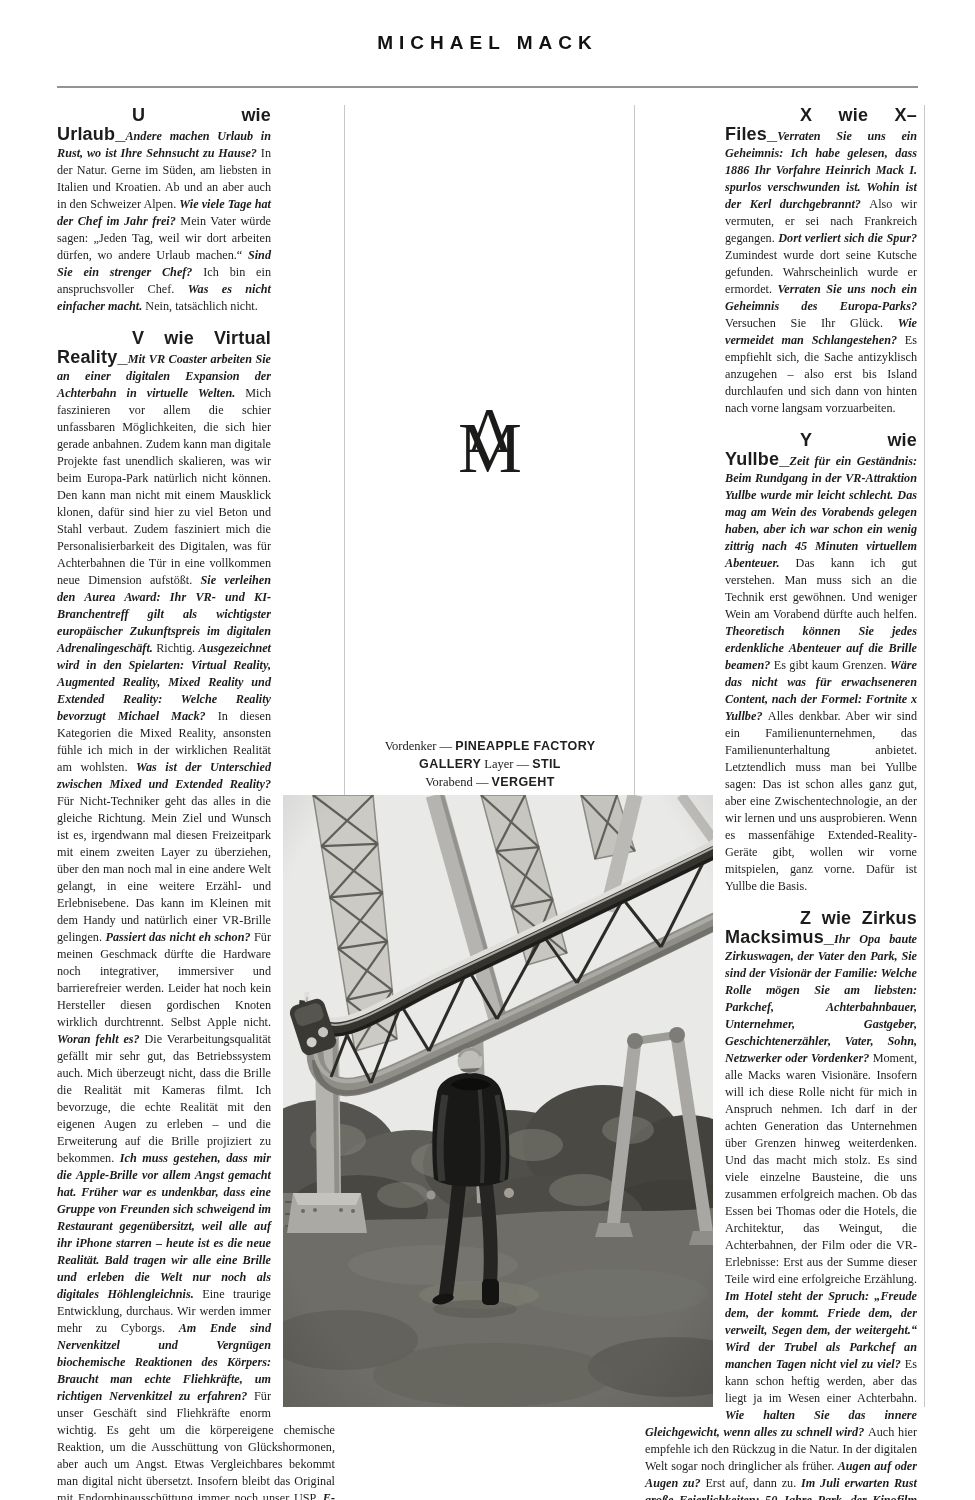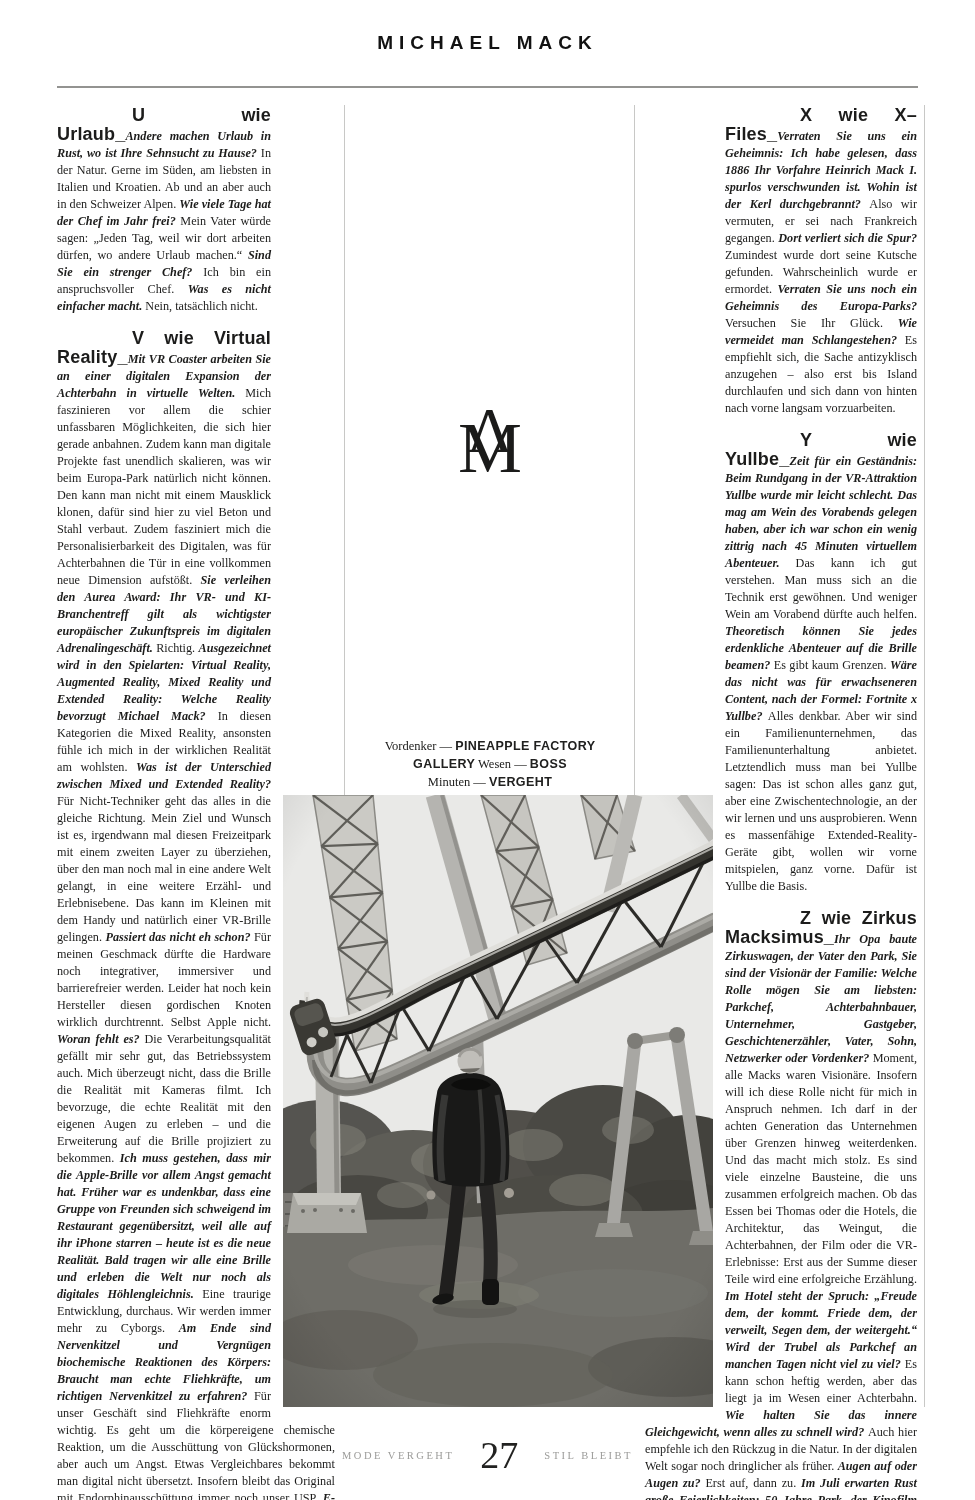"Wesen —" span.run-l { text: Wesen -> Layer }
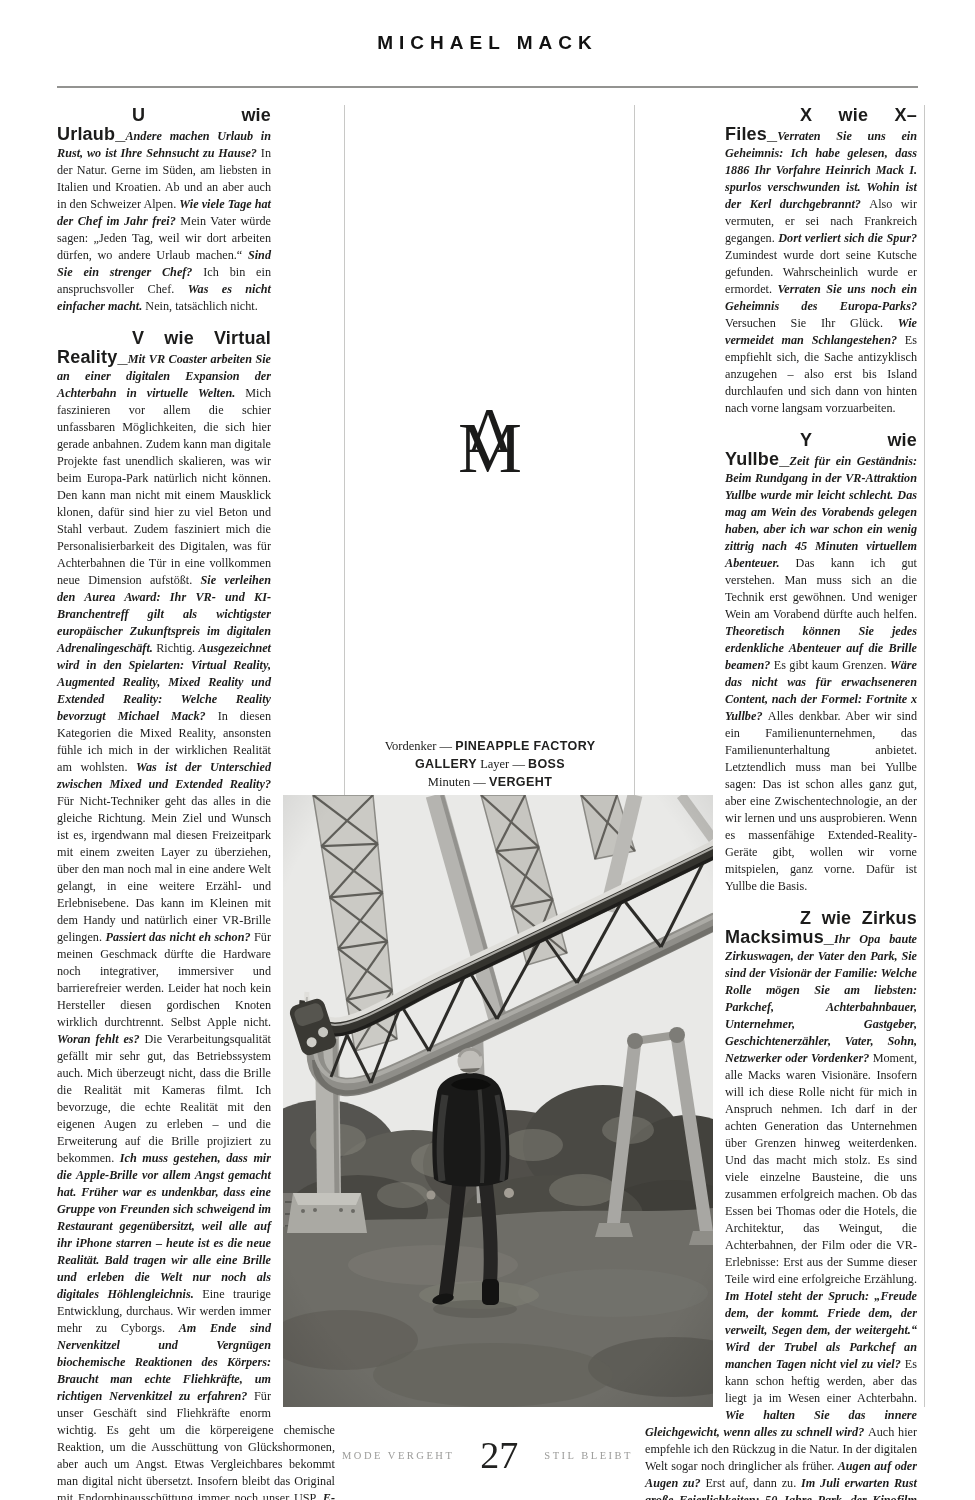"BOSS" span.run-b { text: BOSS -> STIL }
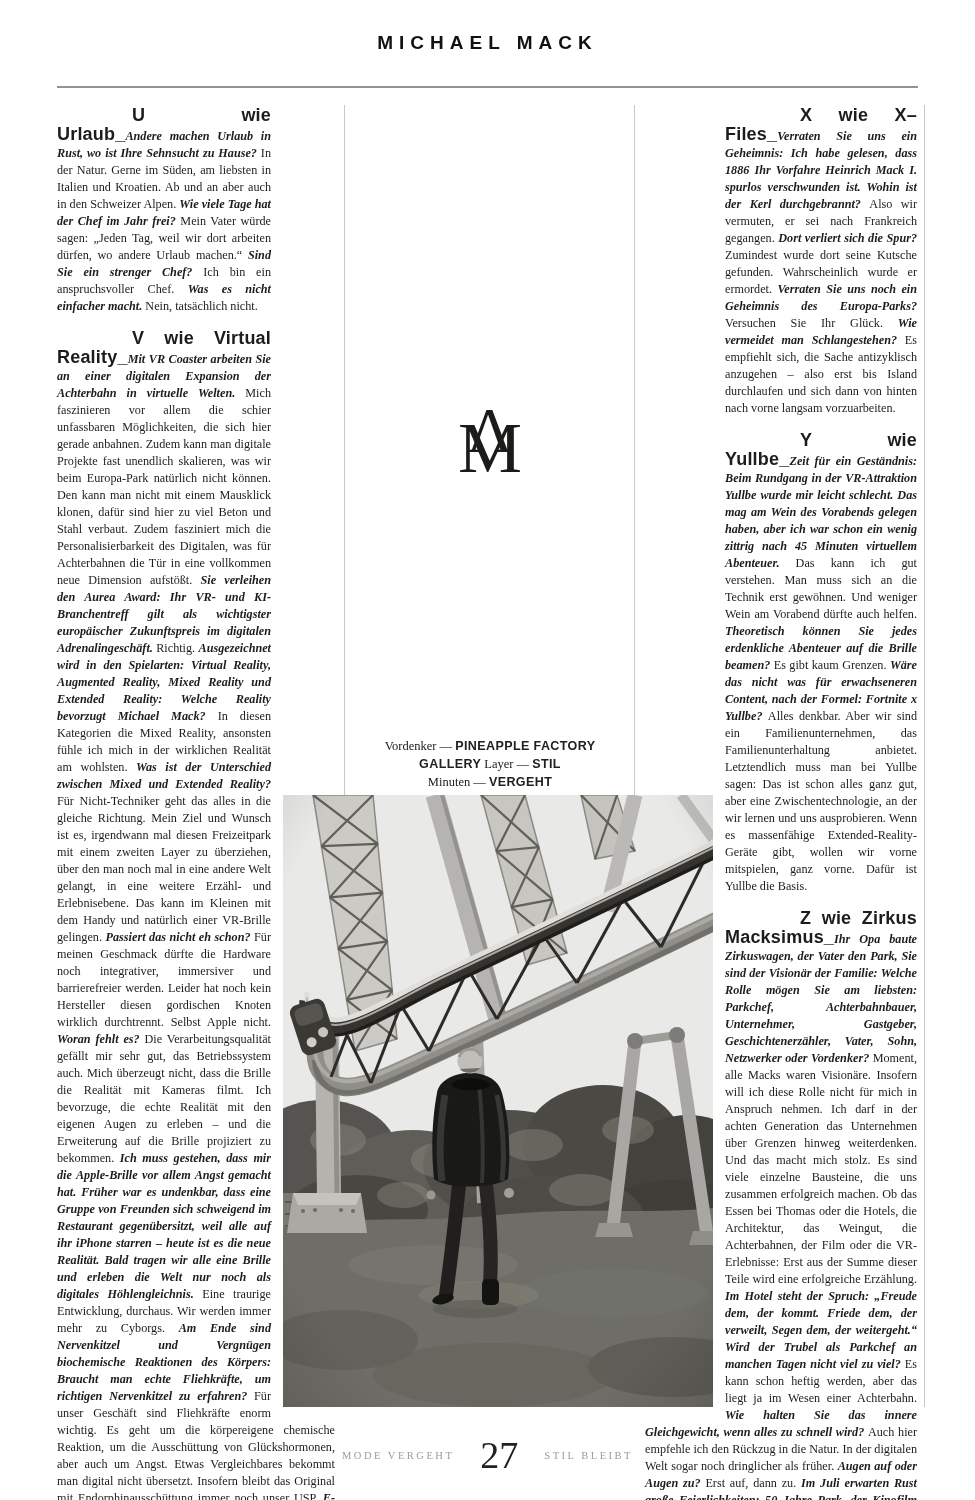"Minuten —" span.run-l { text: Minuten -> Vorabend }
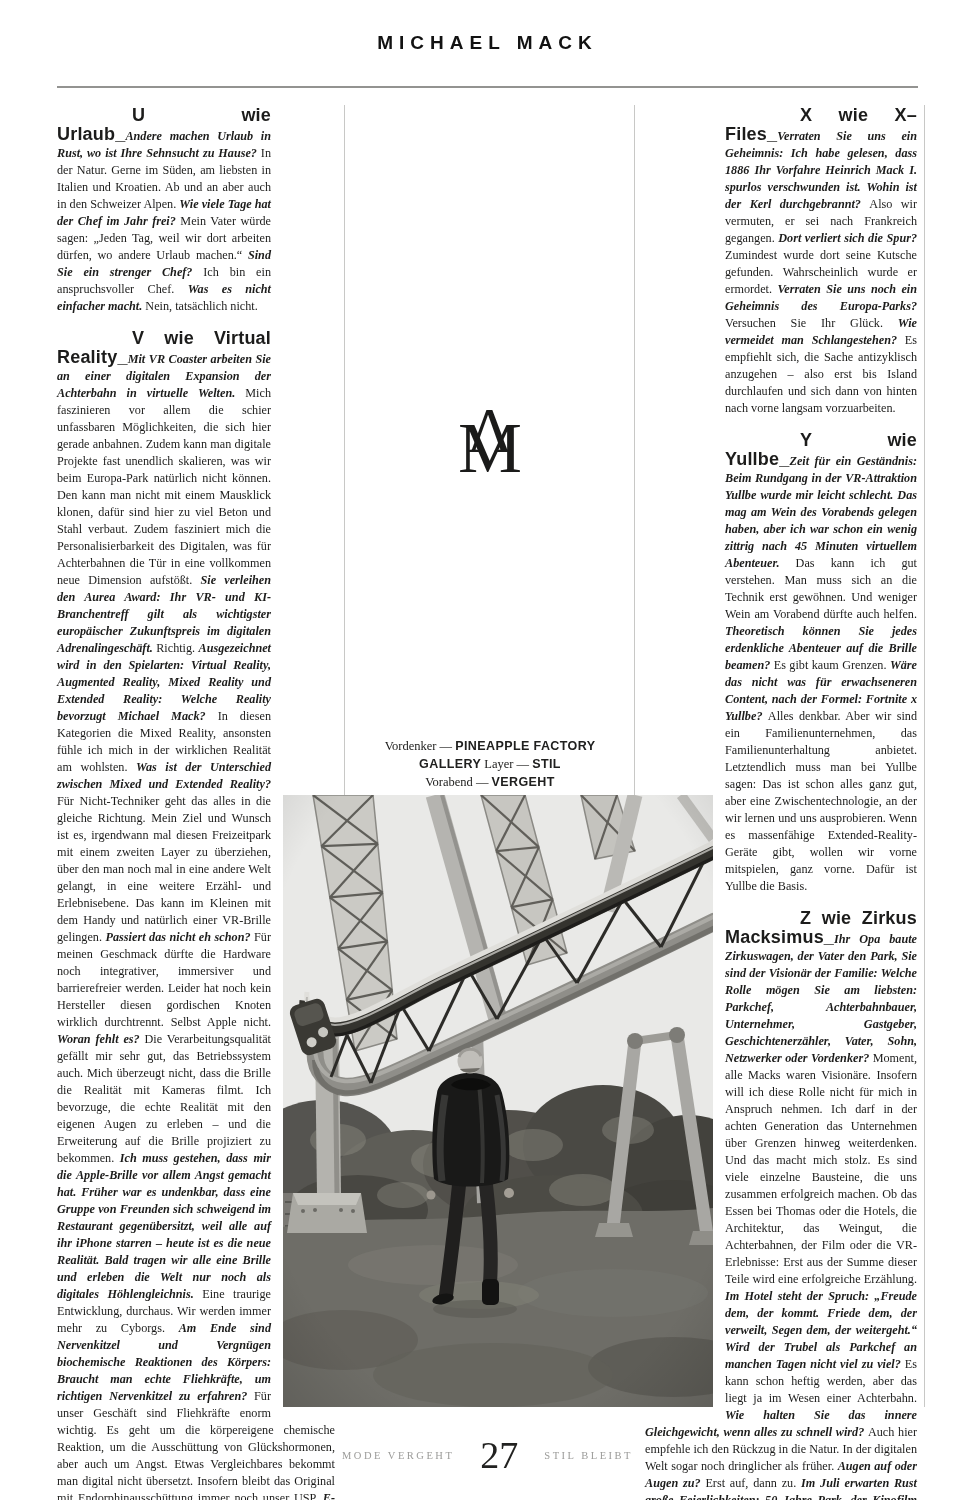"MODE VERGEHT" div.folio { html: <div> <span>MODE VERGEHT</span> <span>27</span> <span>STIL BLEIBT</span> </div> -> none }
